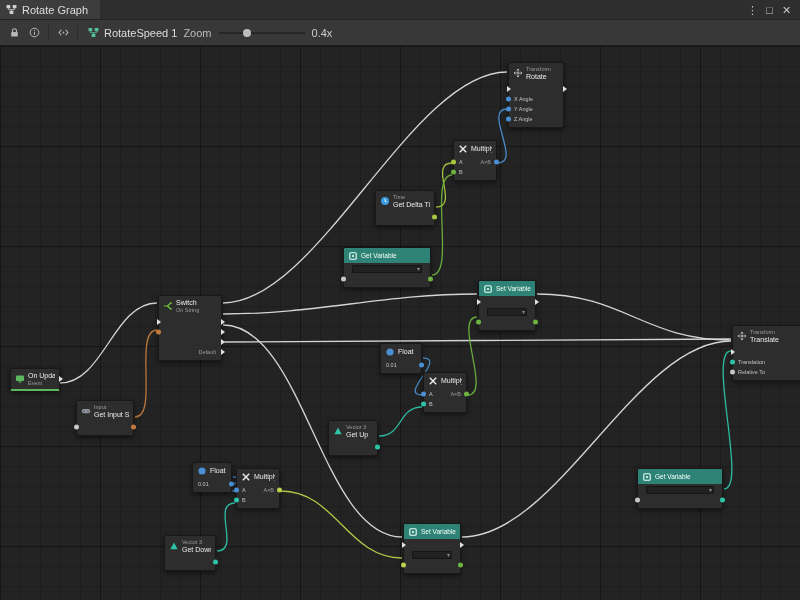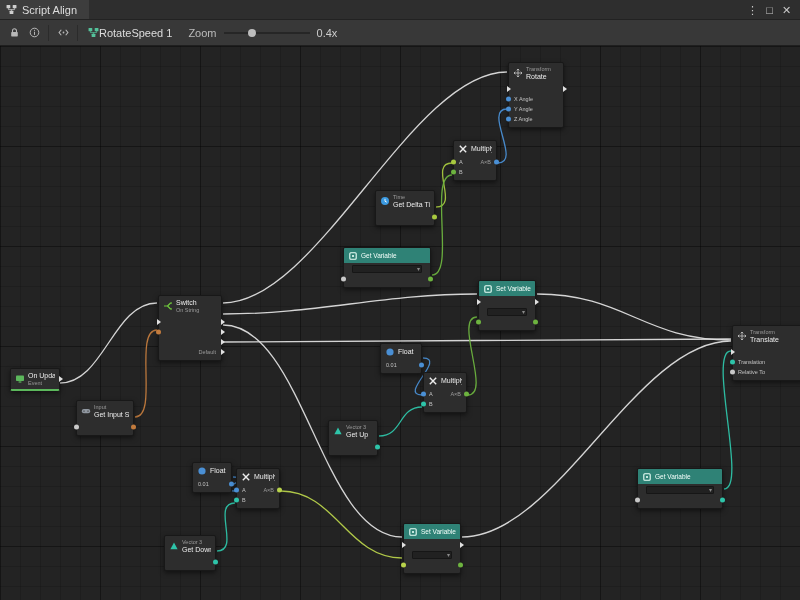"Script Align" span.tab-label { text: Script Align -> Rotate Graph }
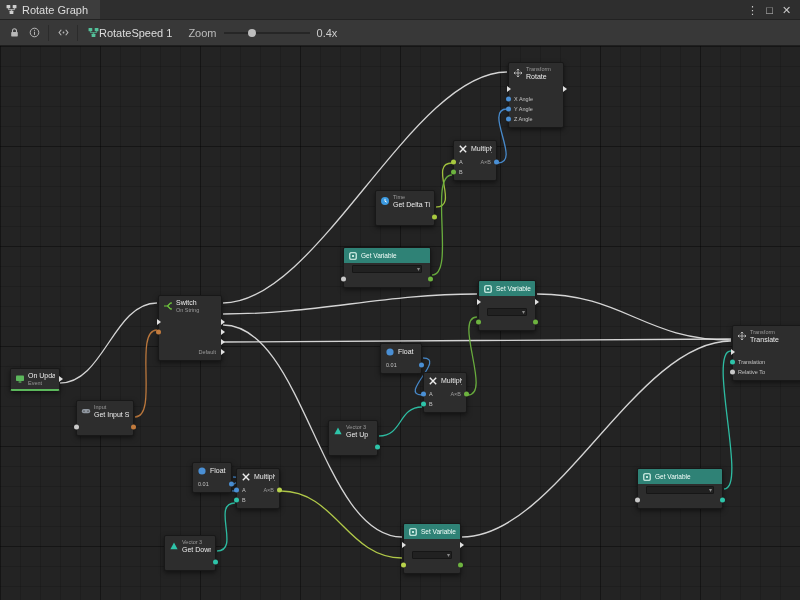"RotateSpeed 1" .graph-crumb { gap: none -> 5px }
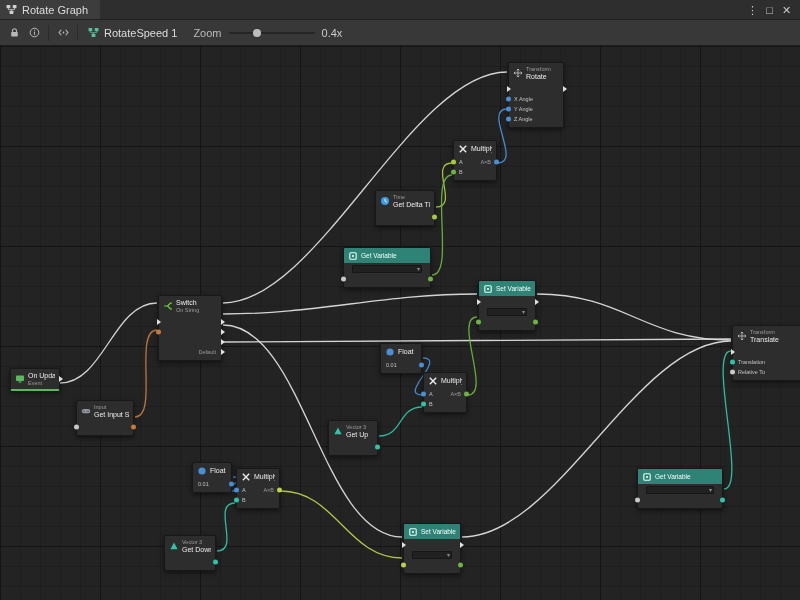"Zoom" .zoom-group { margin-left: 10px -> none }
